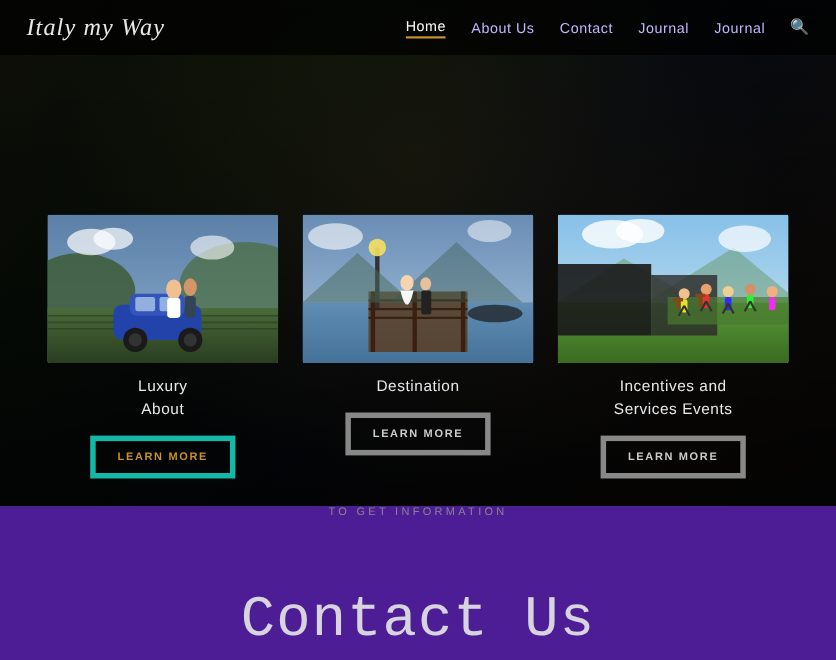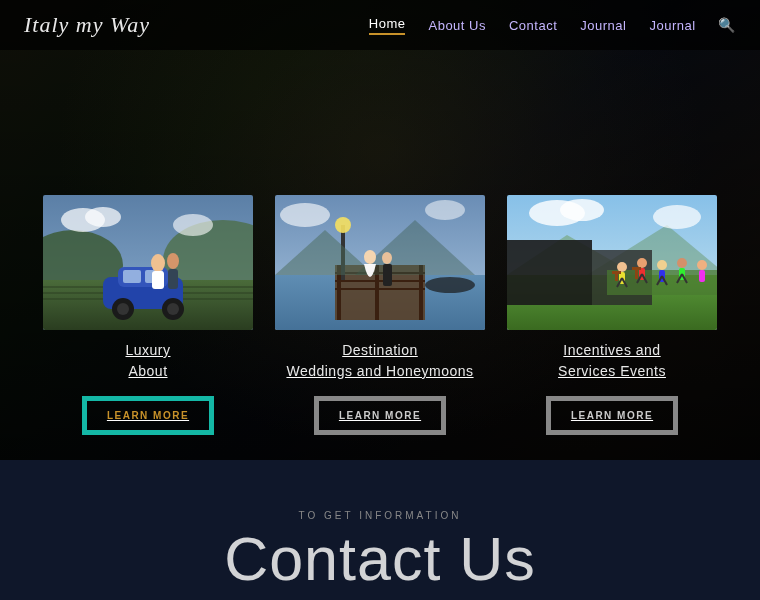"Luxury" .card { text-decoration: underline -> none }
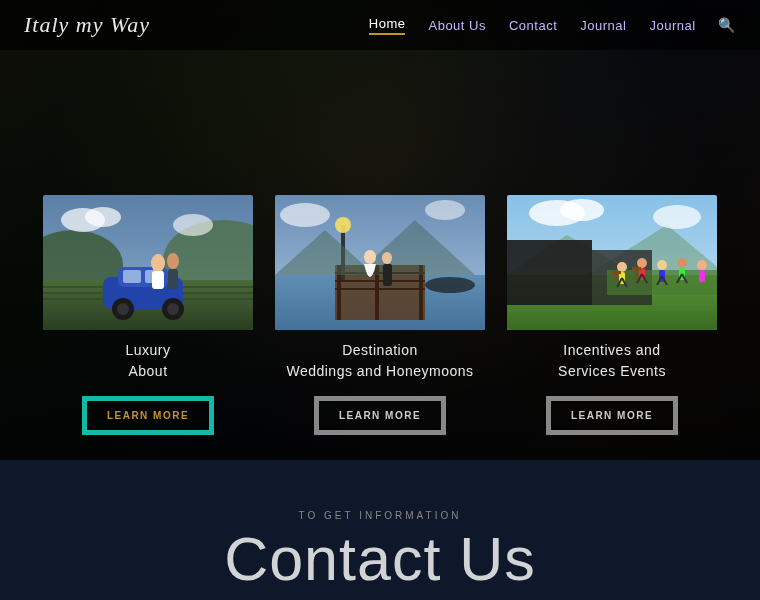"Weddings and Honeymoons" span { html: <span>Weddings and Honeymoons</span> -> none }
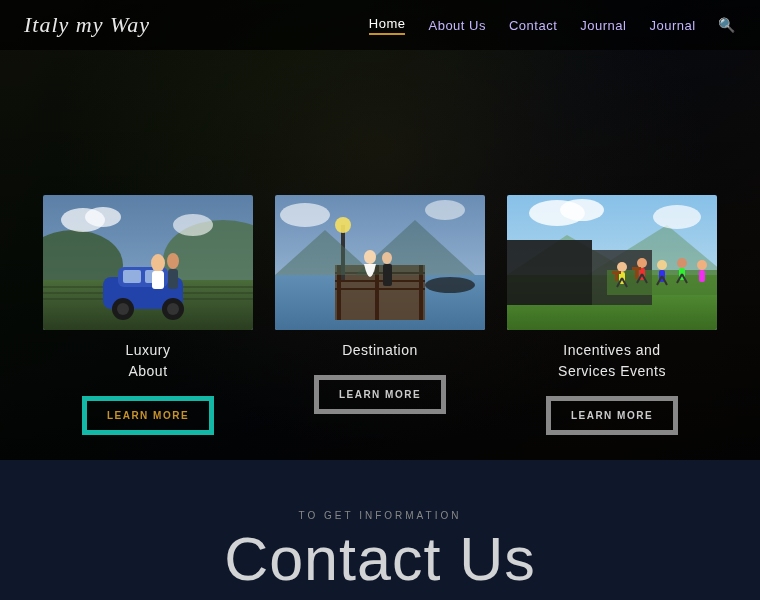"TO GET INFORMATION" .bottom-section { background: #0f172a -> #4c1d95; justify-content: flex-end -> space-between }
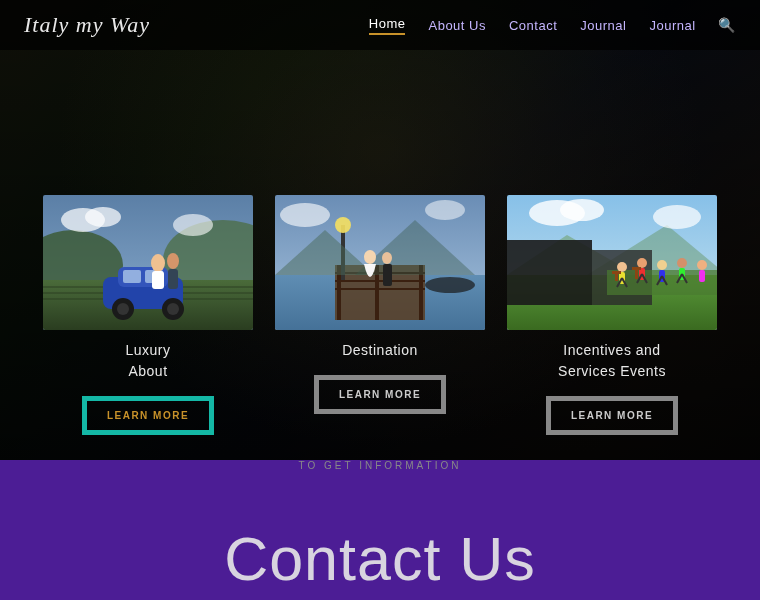"Contact Us" .bottom-heading { font-family: Liberation Sans, sans-serif -> Liberation Mono, monospace; font-size: 61px -> 52px }
